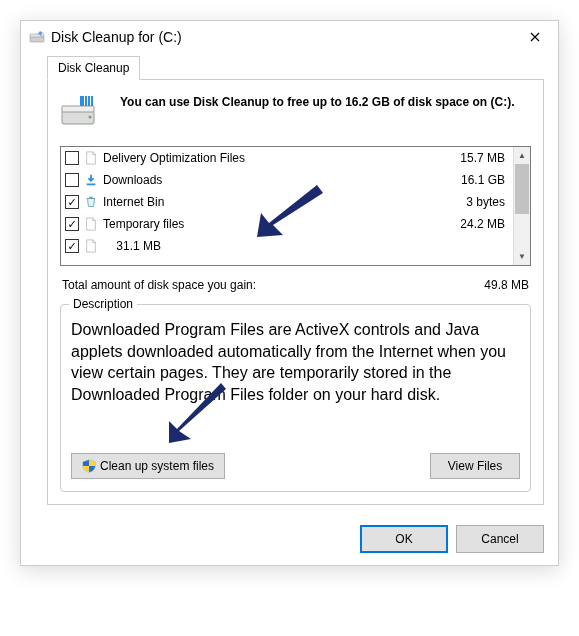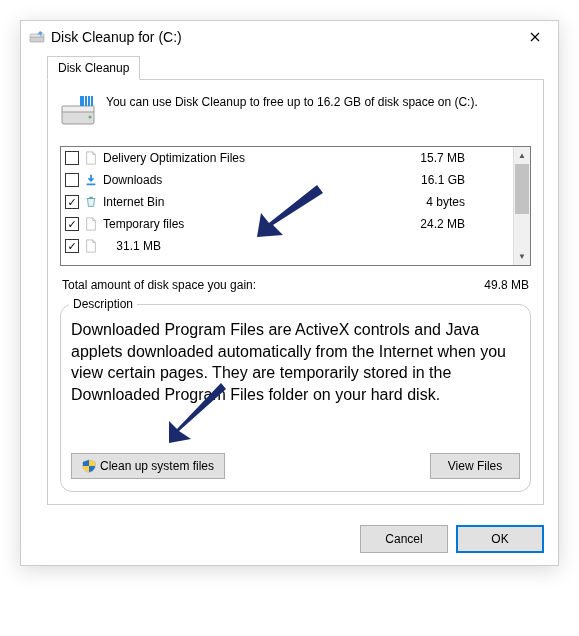"You can use Disk Cleanup" .intro { font-weight: none -> bold; gap: 10px -> 24px }
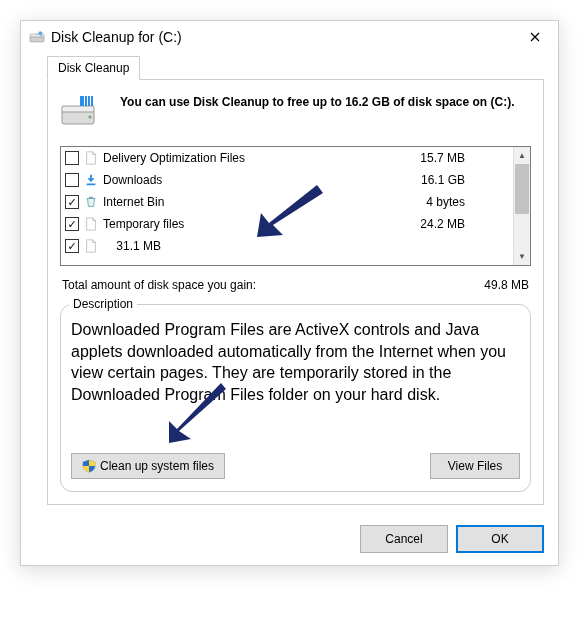"Delivery Optimization Files" .file-list { gap: 40px -> none }
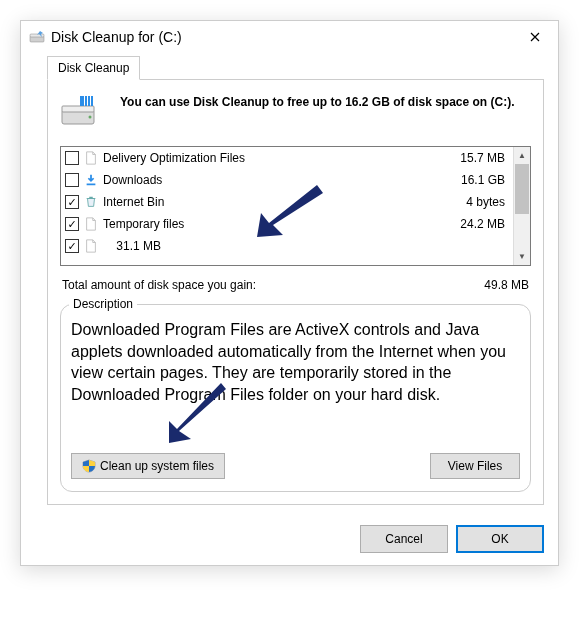"4 bytes" span.row-size { text: 4 -> 3 }
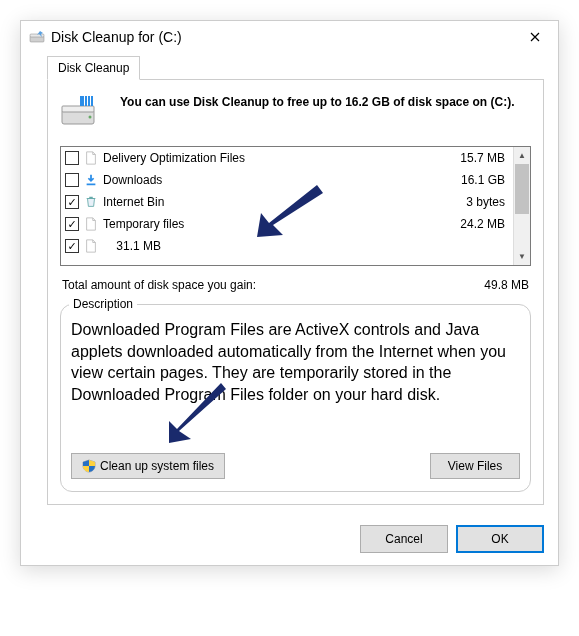"Description" .group { border-radius: 12px -> 4px }
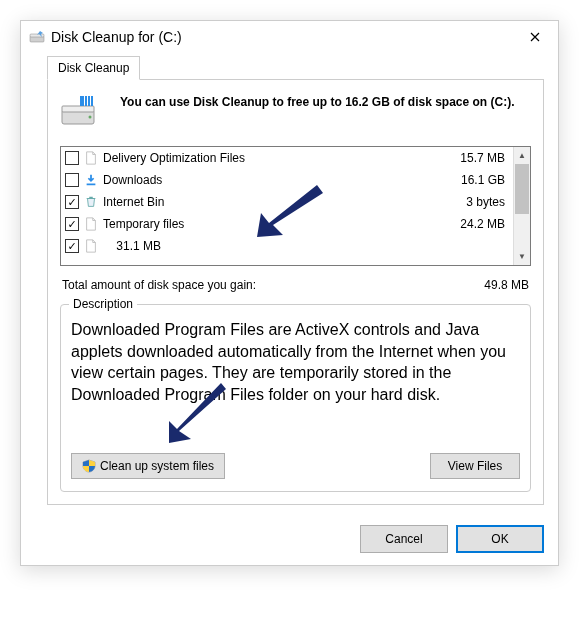"Cancel" div.btn { order: before "OK" -> after "OK" }
